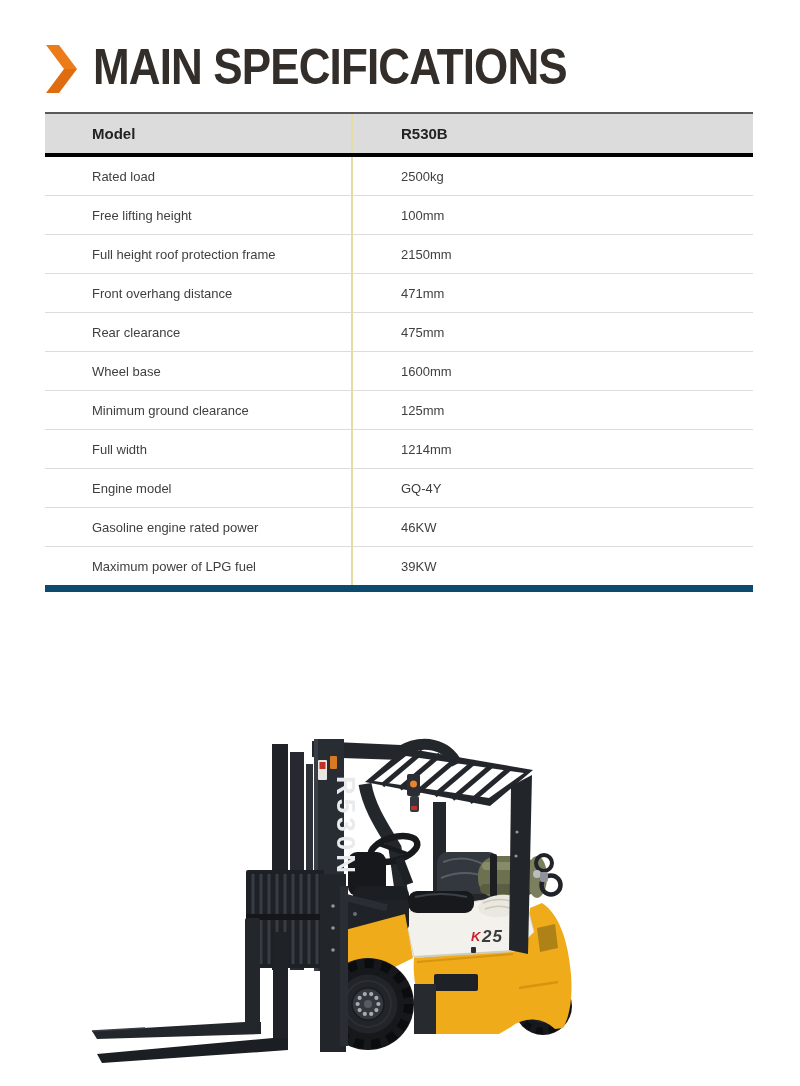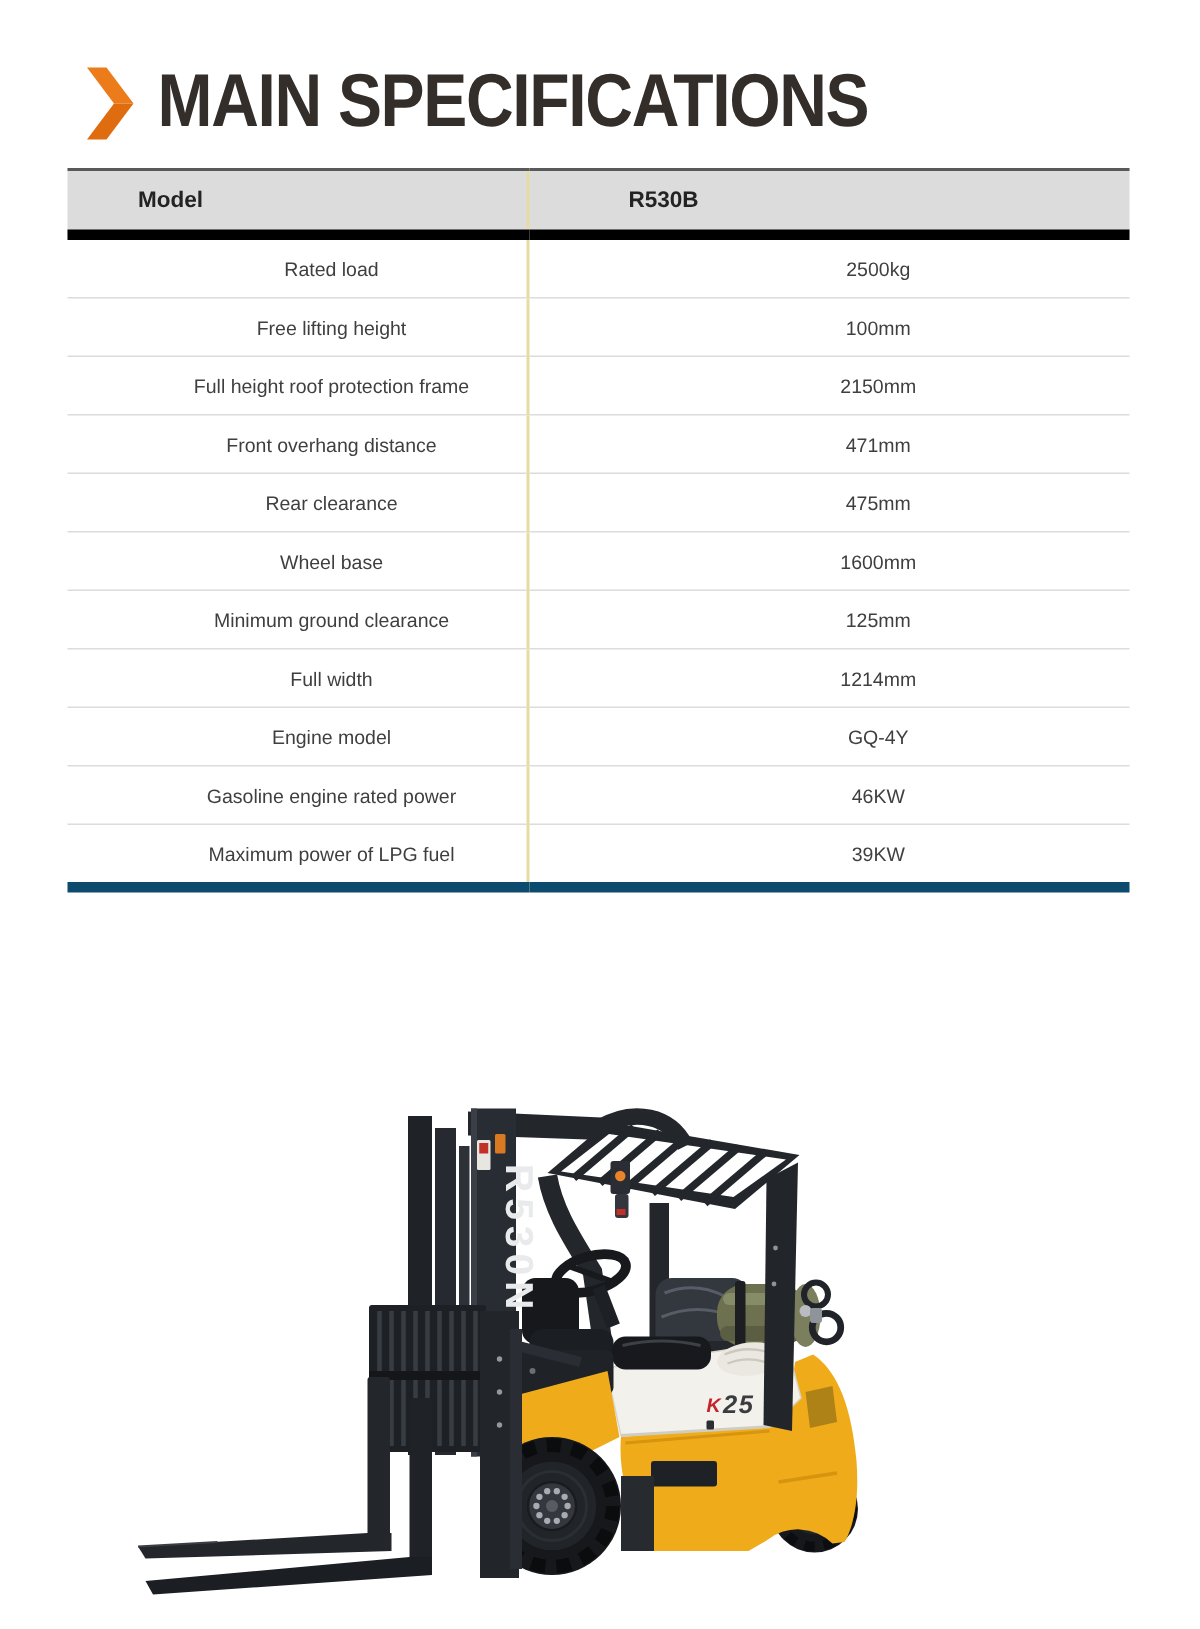"MAIN SPECIFICATIONS" .title-row { left: 56px -> 44px }
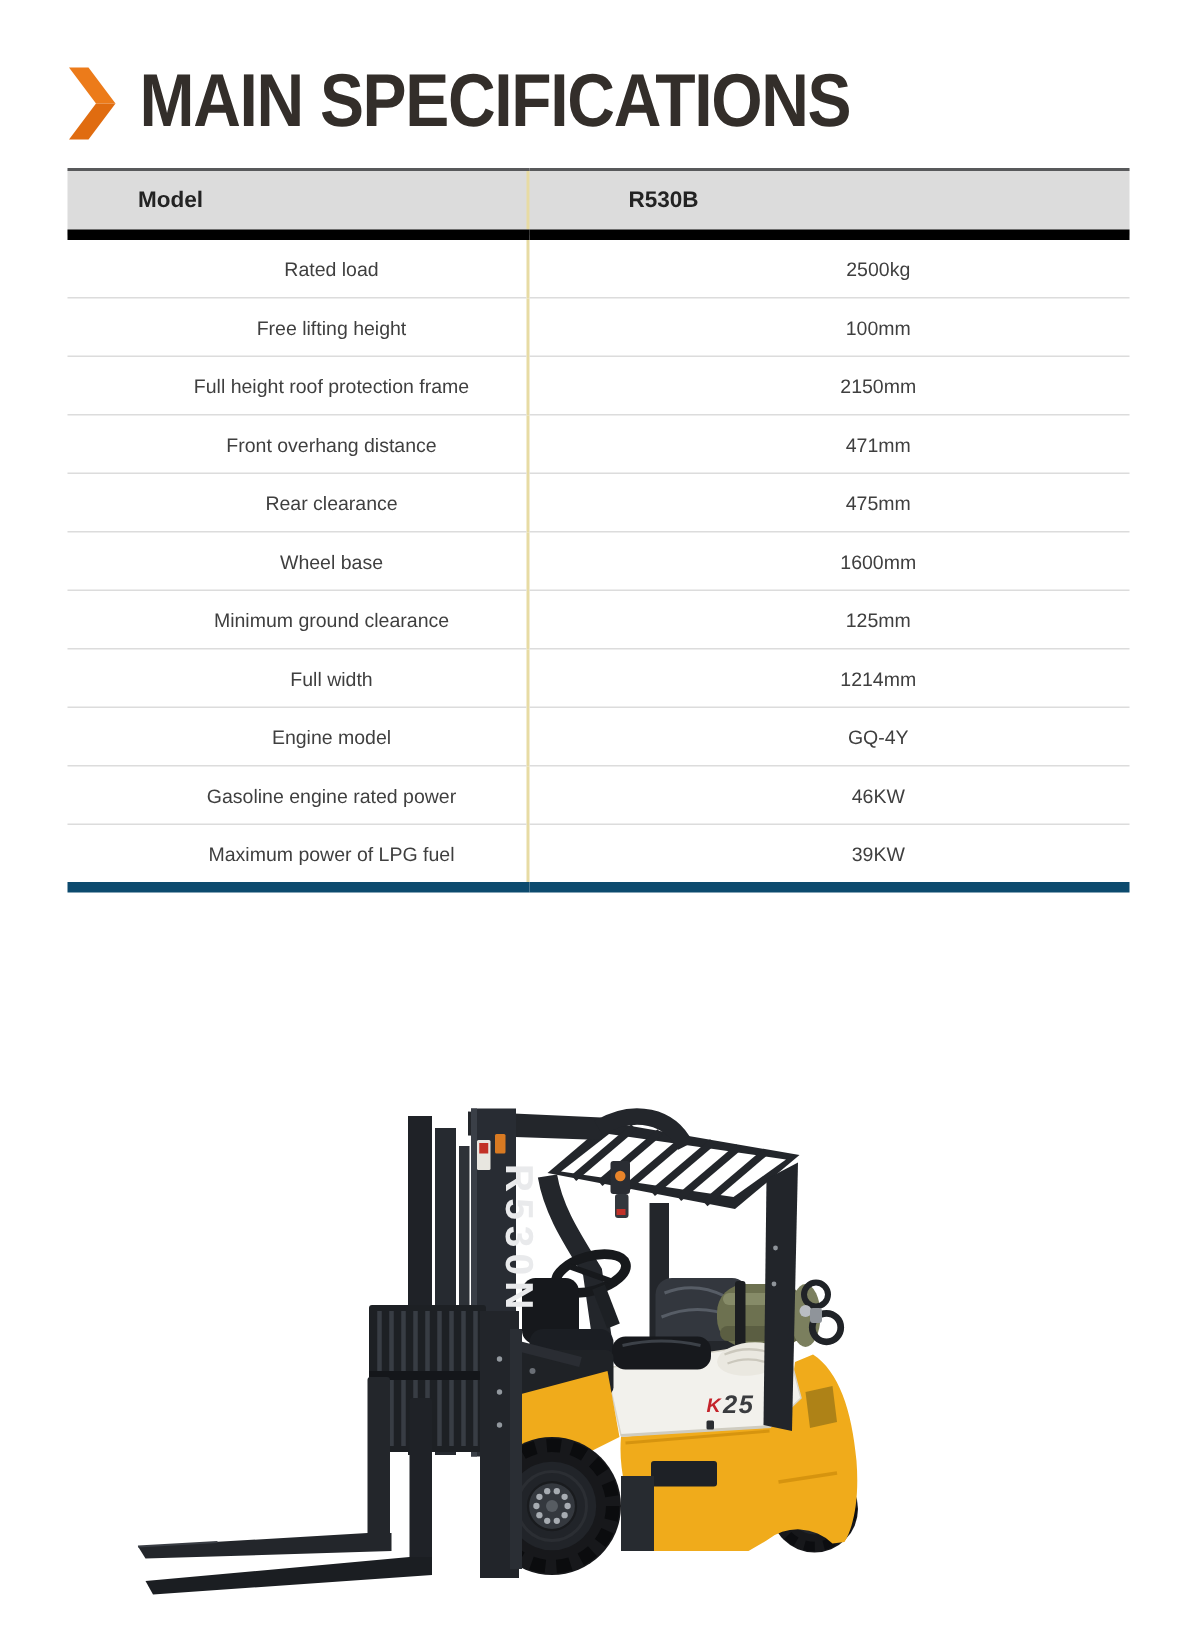"Model" table.specs th { border-bottom: 7px solid #000000 -> 4px solid #000000 }
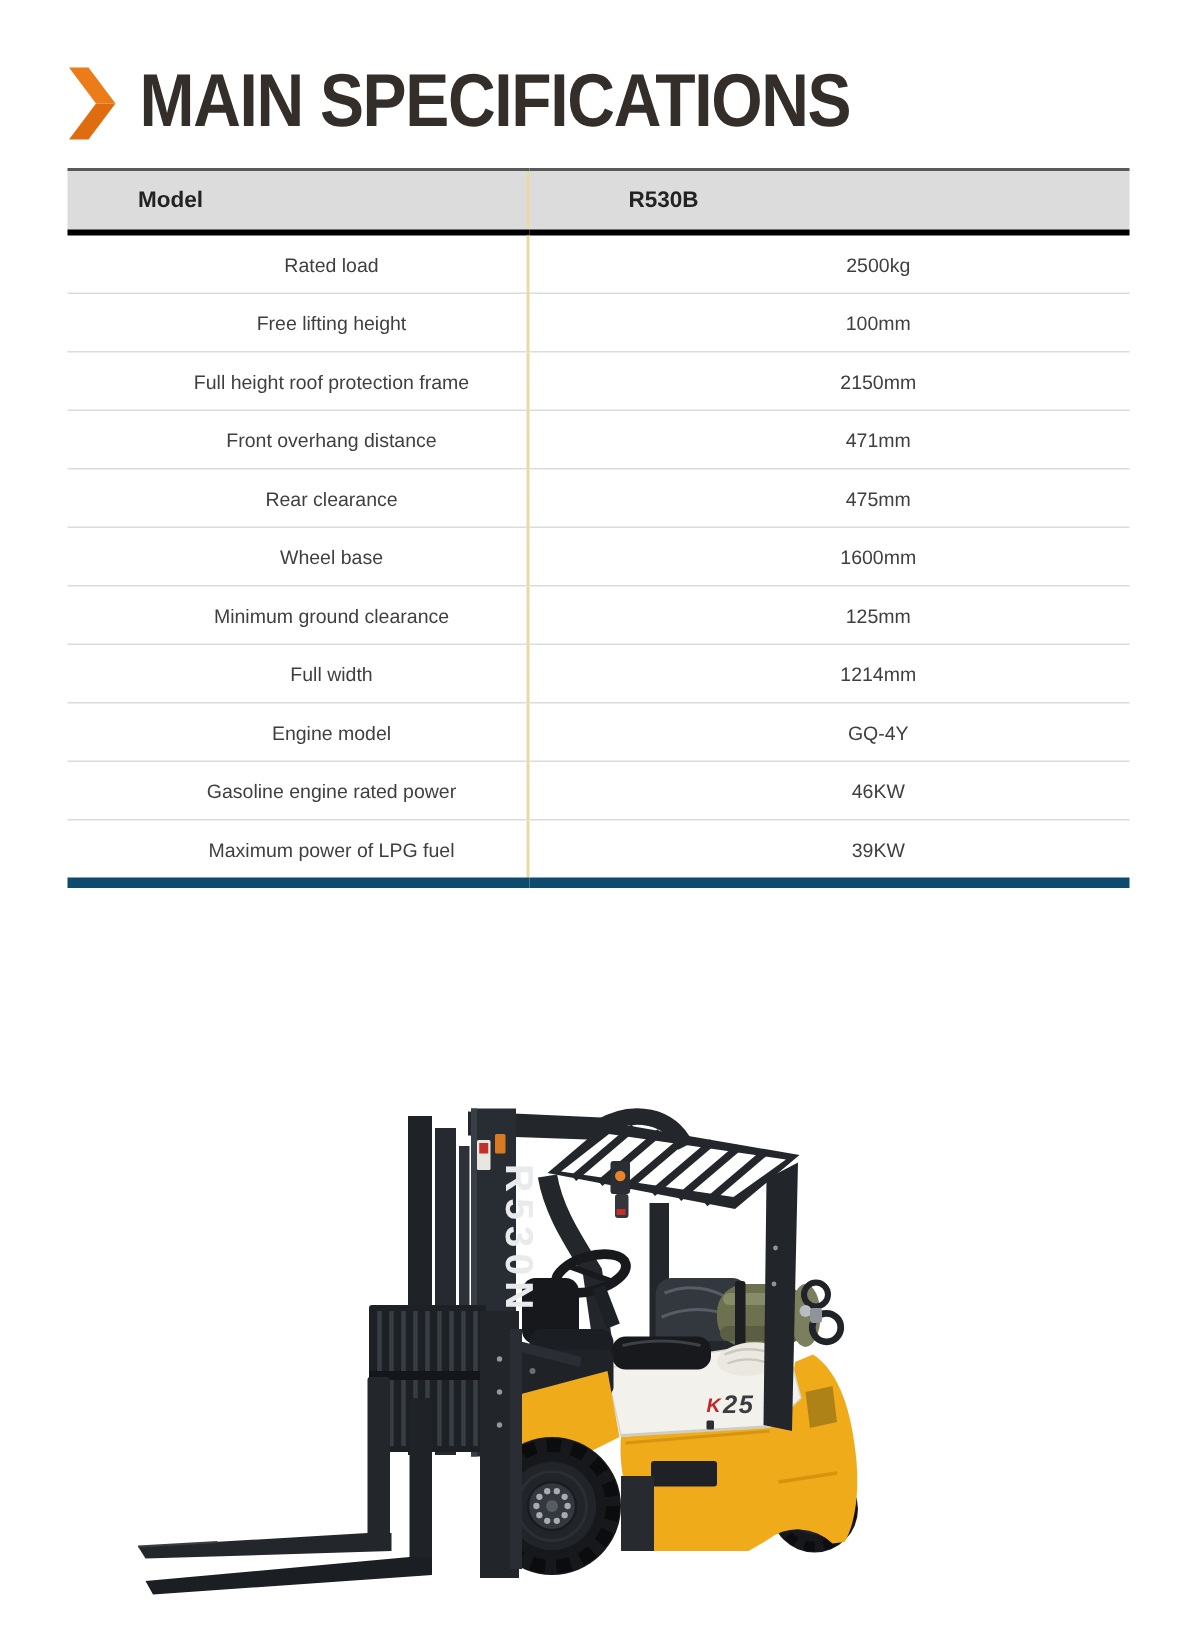"R530B" table.specs th:last-child, table.specs td:last-child { padding-left: 66px -> 48px }
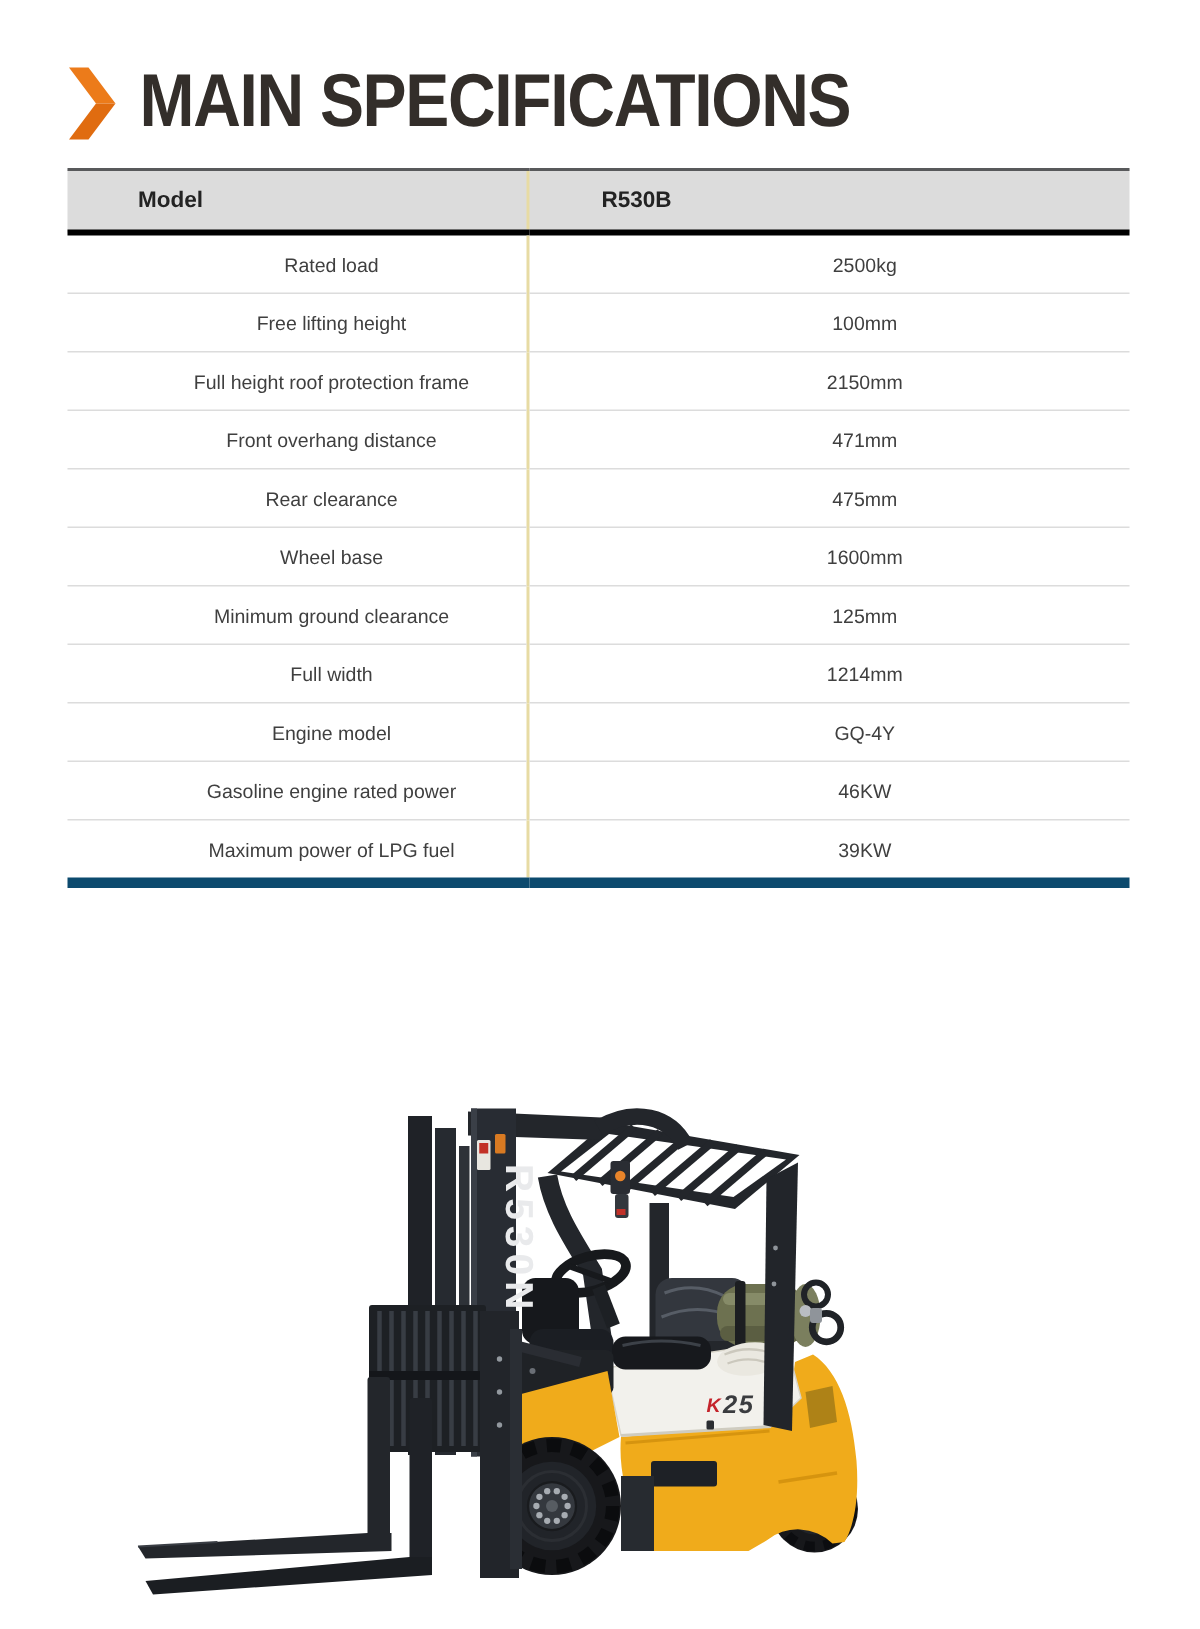"Rated load" table.specs td { text-align: center -> left }
